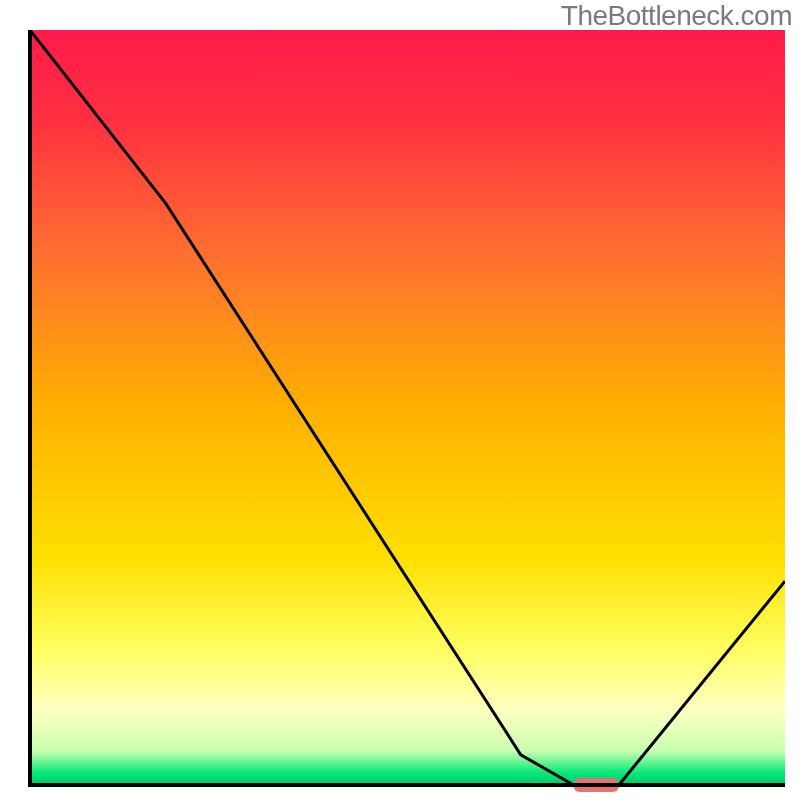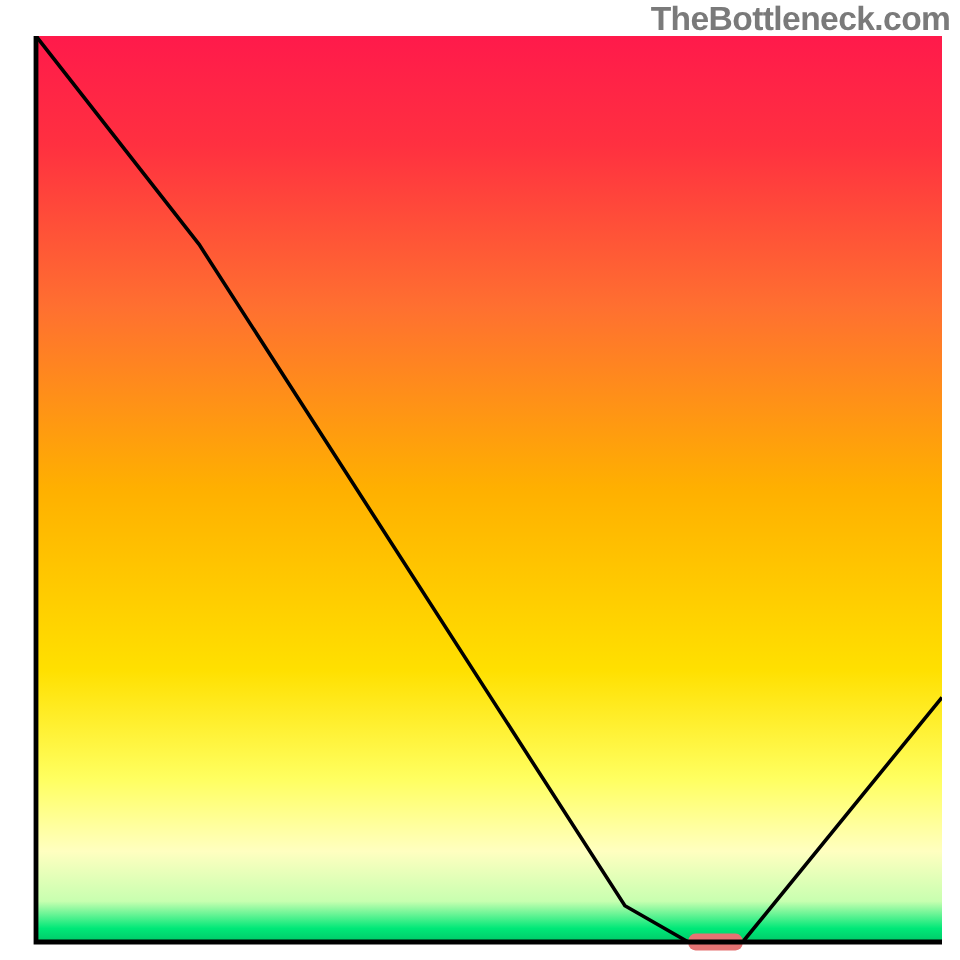"TheBottleneck.com" .watermark { font-weight: bold -> normal }
